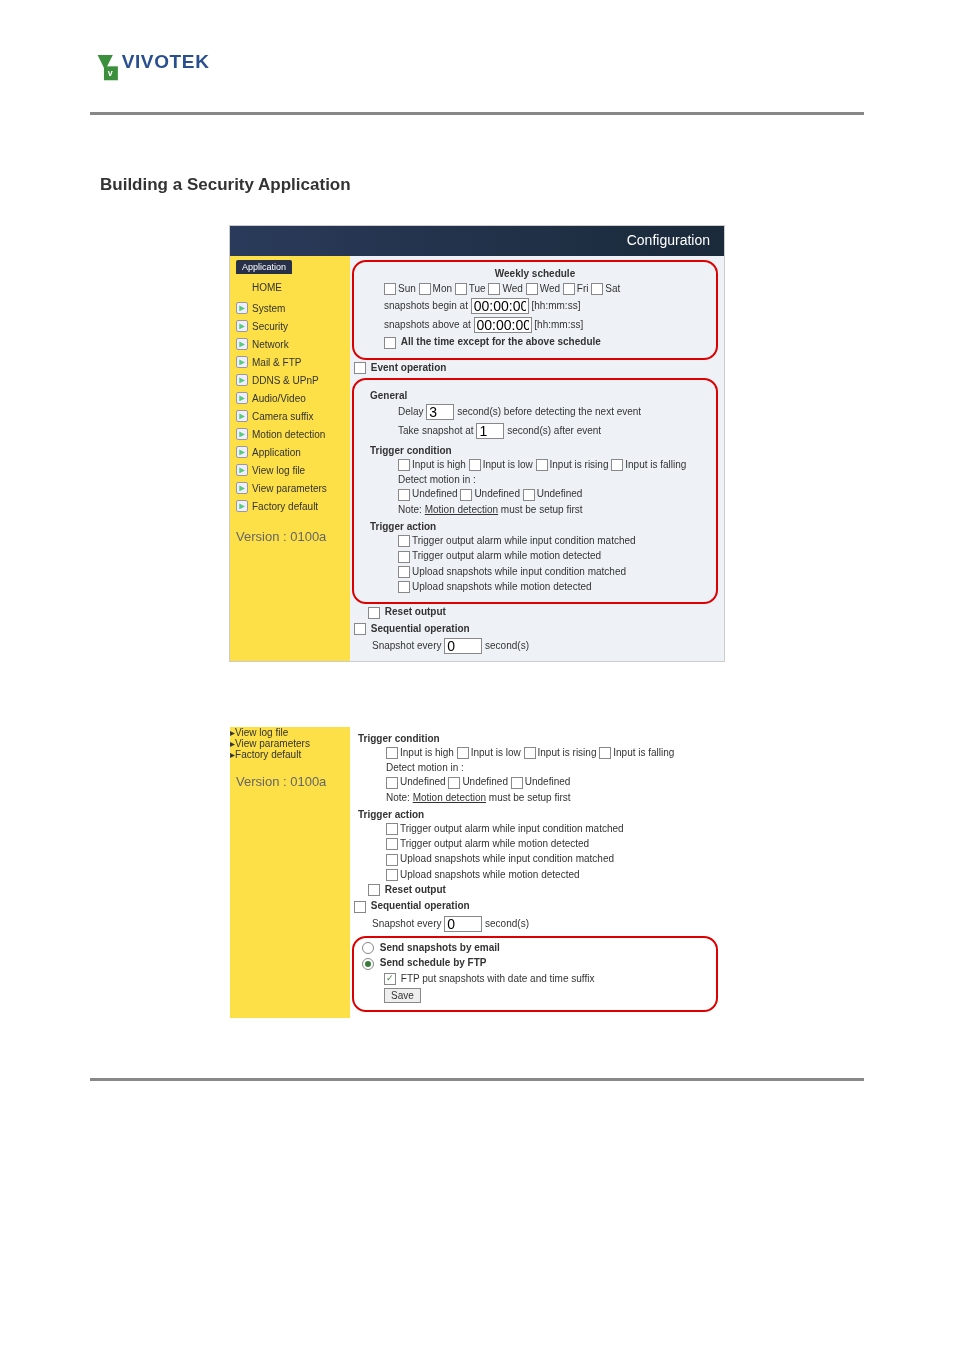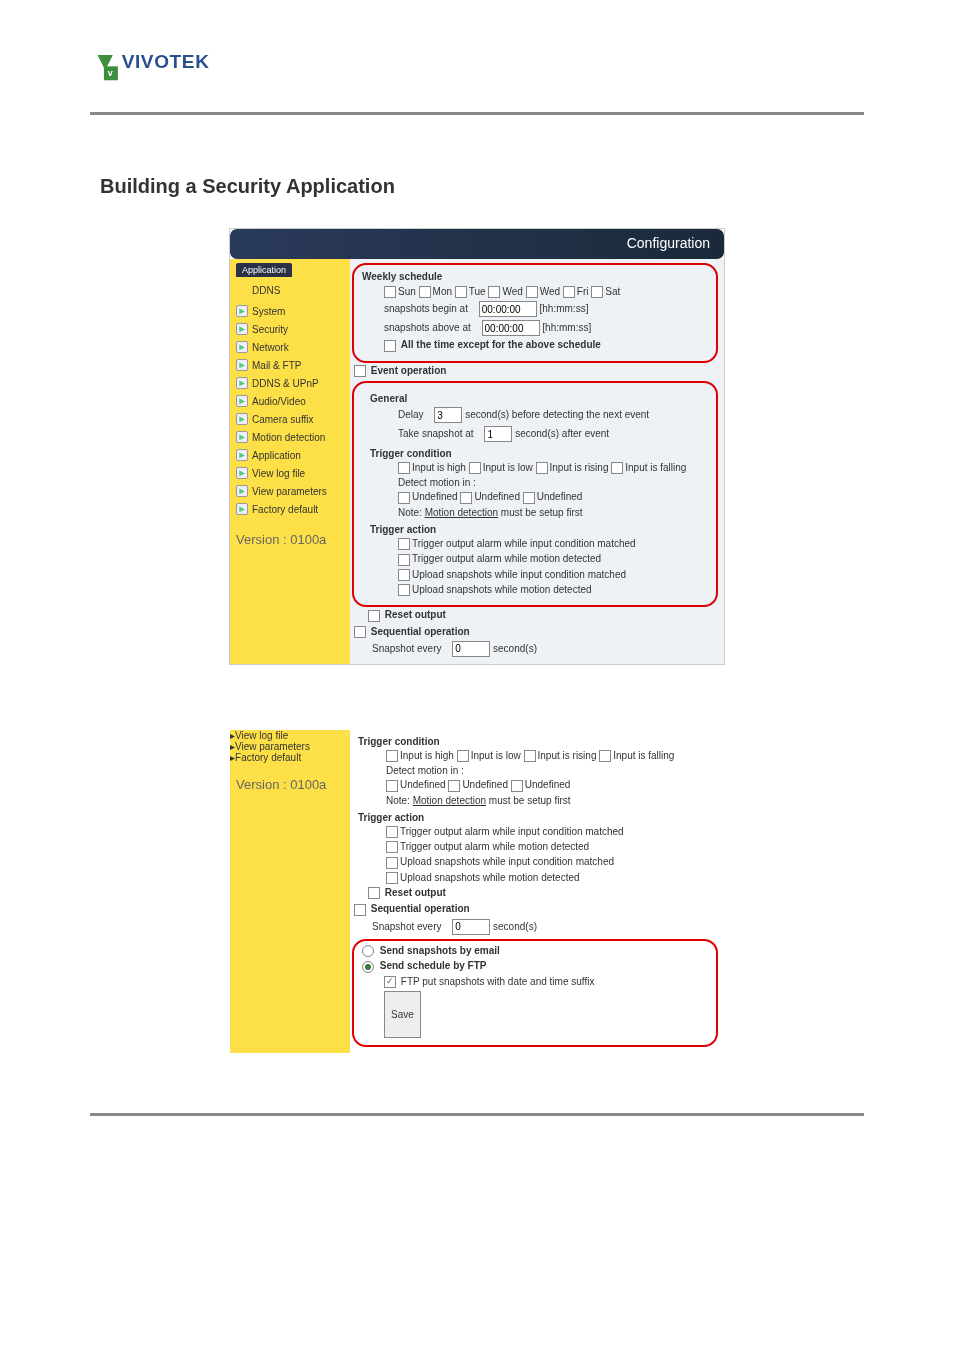"Building a Security Application" .heading { font-size: 20px -> 17px }
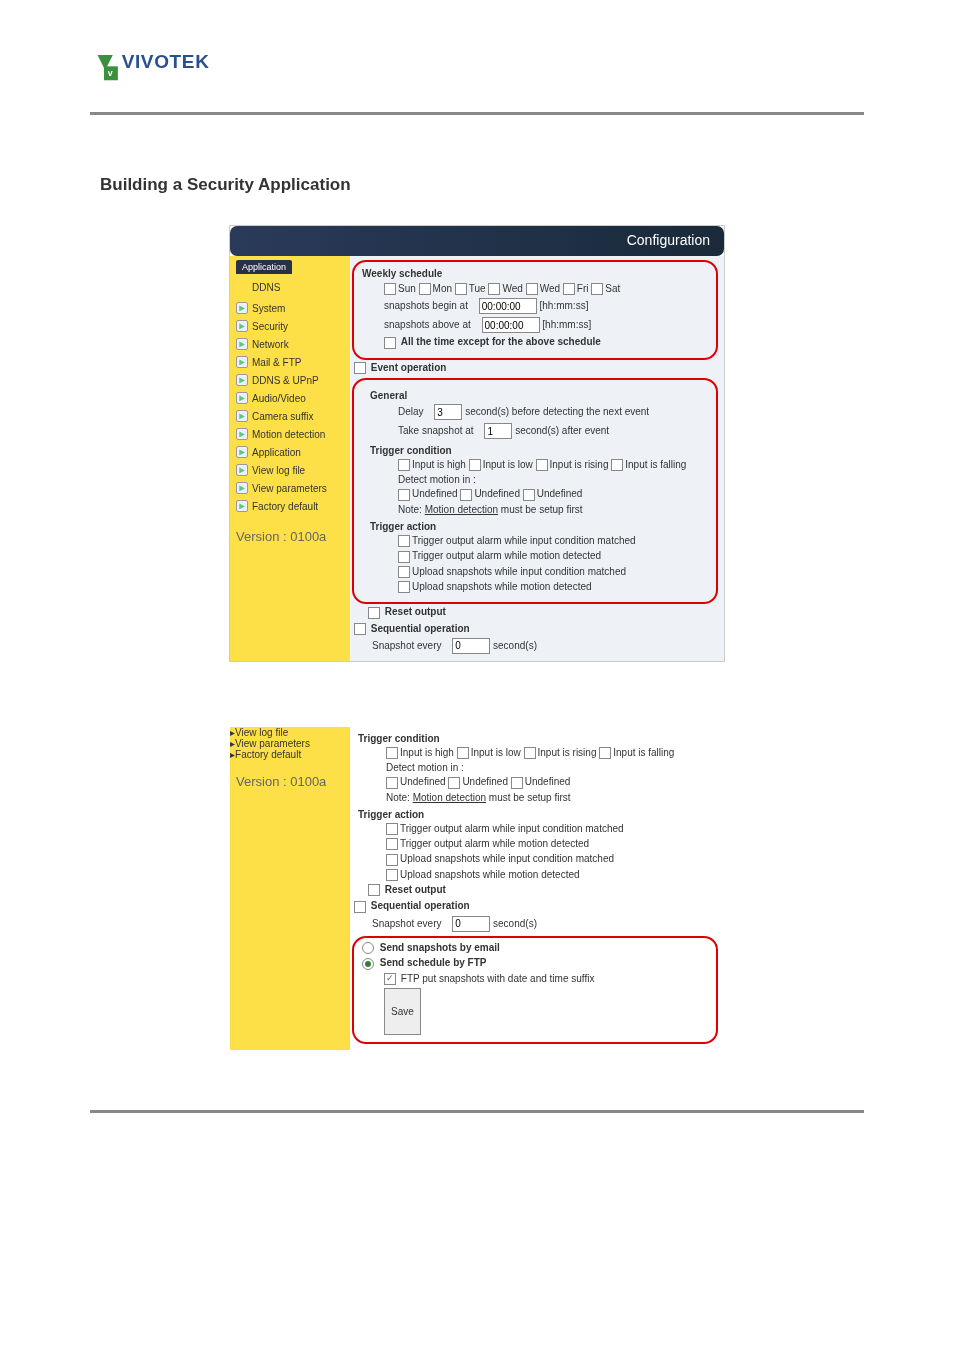"Configuration" .config-header { border-radius: 7px -> none }
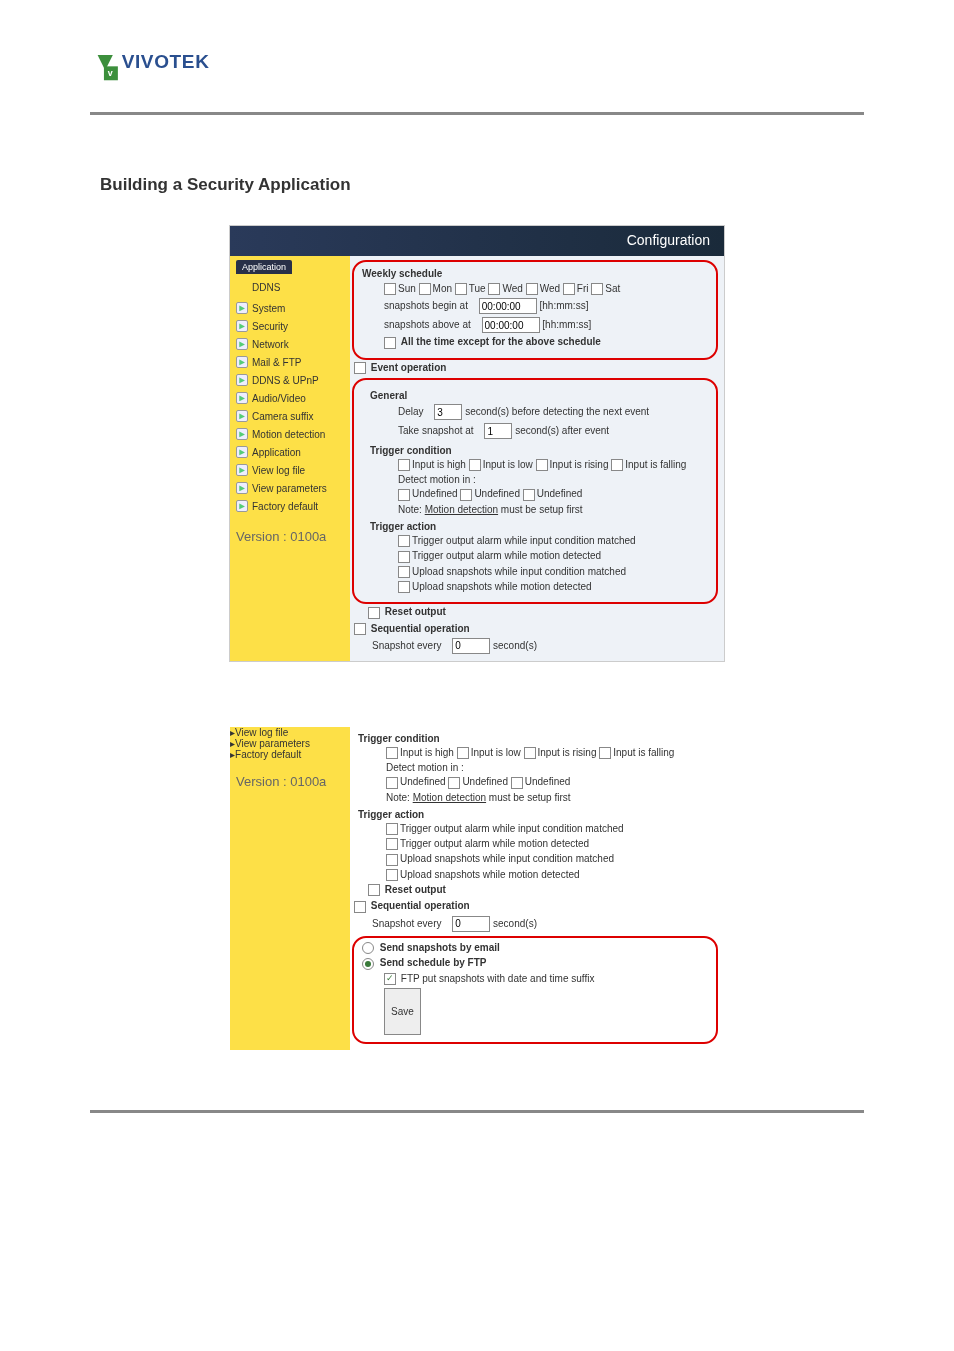"Weekly schedule" .section-title { text-align: none -> center }
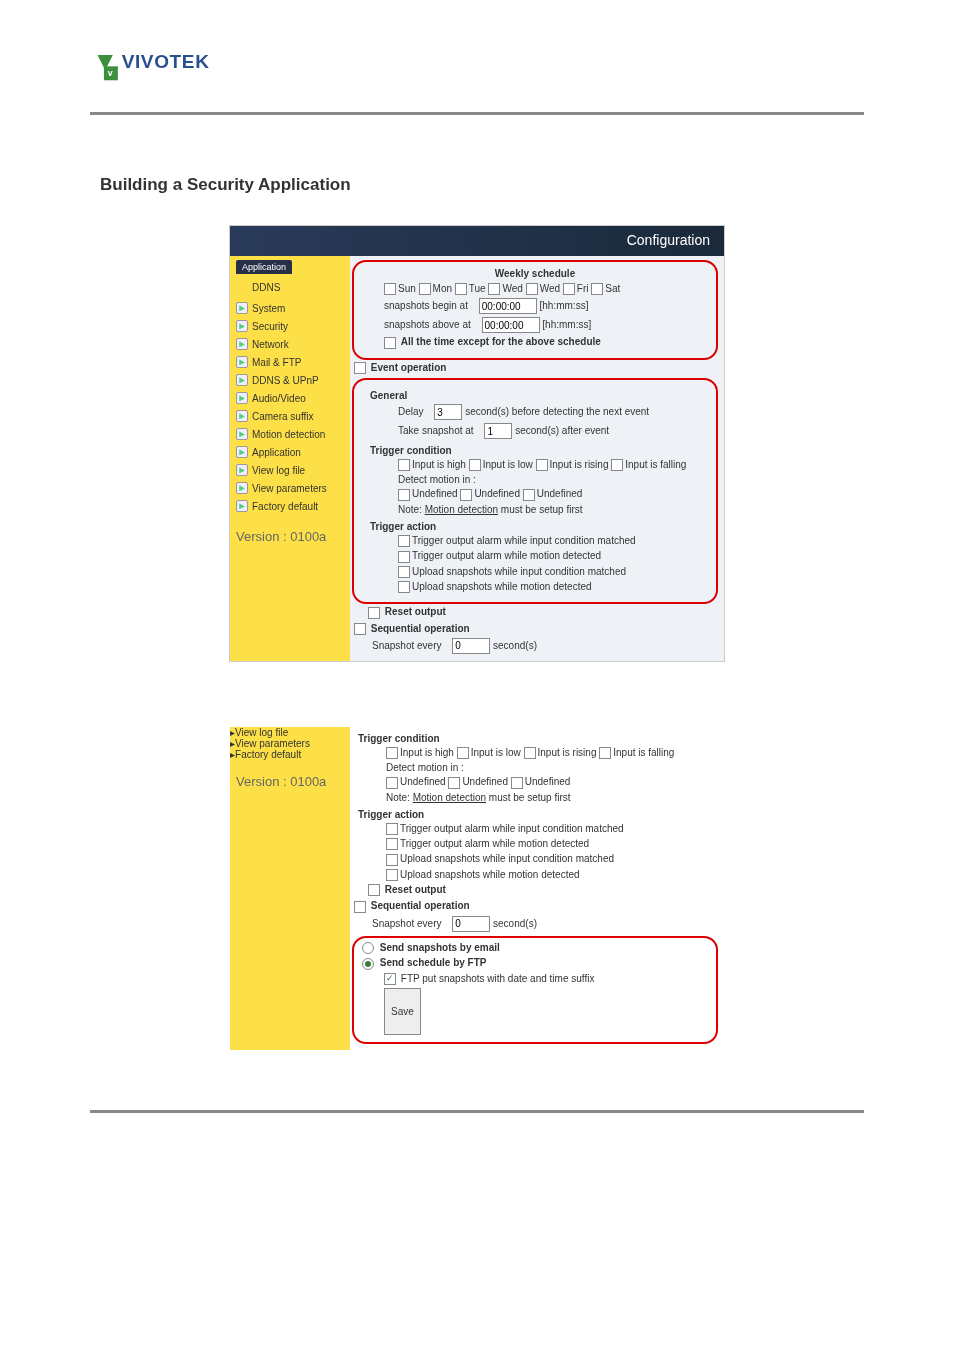"DDNS" div.home-item { text: DDNS -> HOME }
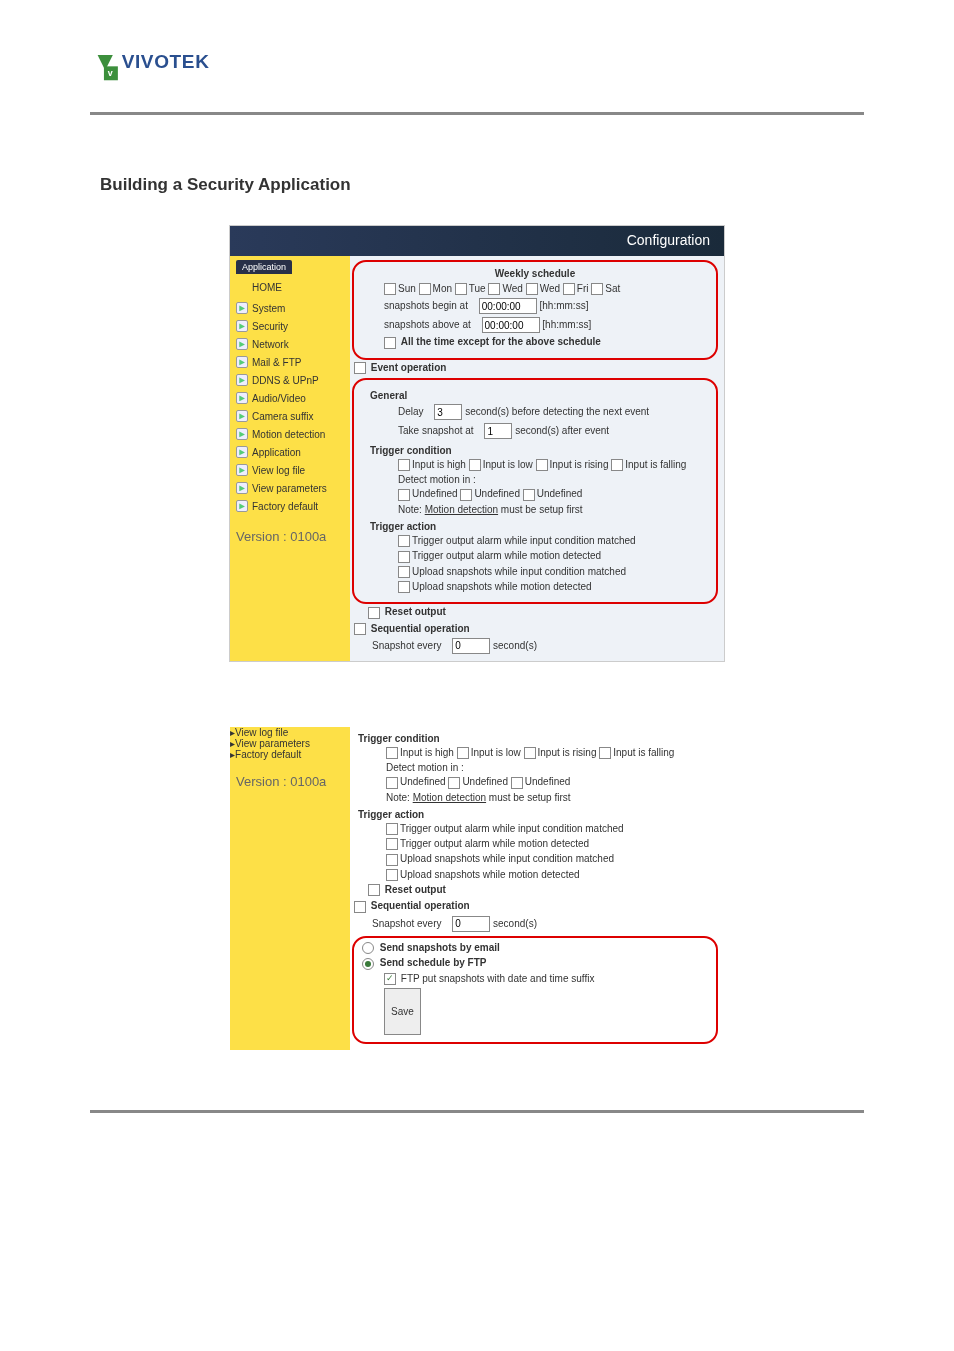"00:00:00" input[type="text"] { font-size: 10px -> 14px; margin-left: 8px -> none }
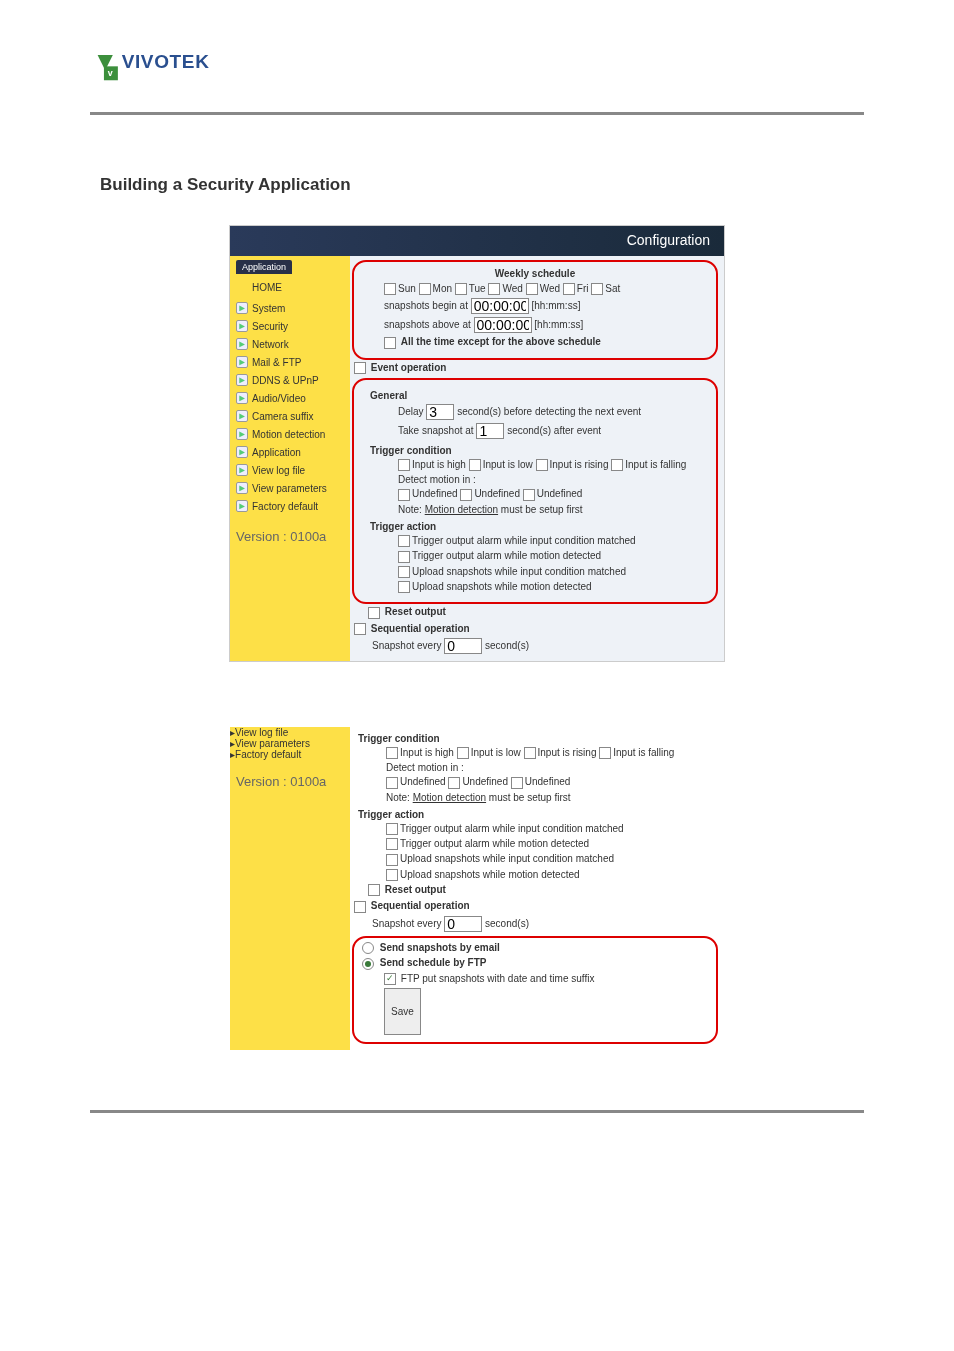"Save" .btn { padding: 17px 6px -> 1px 6px }
